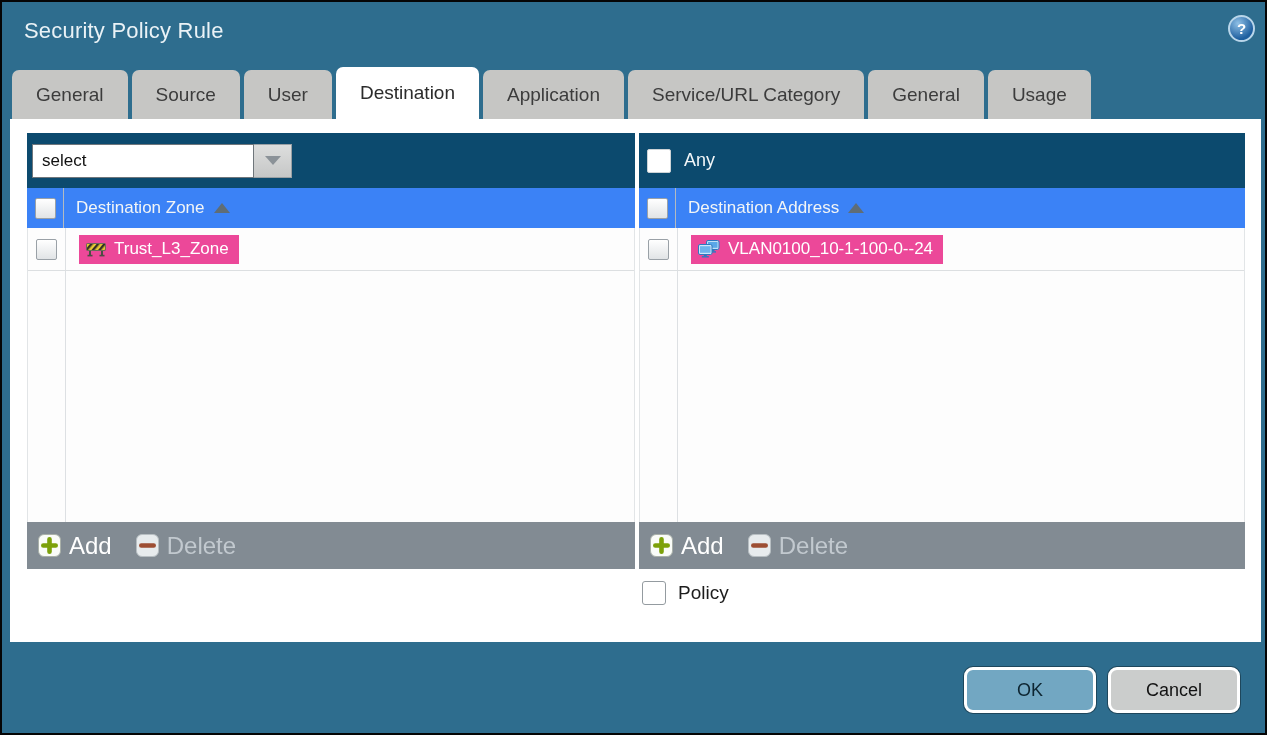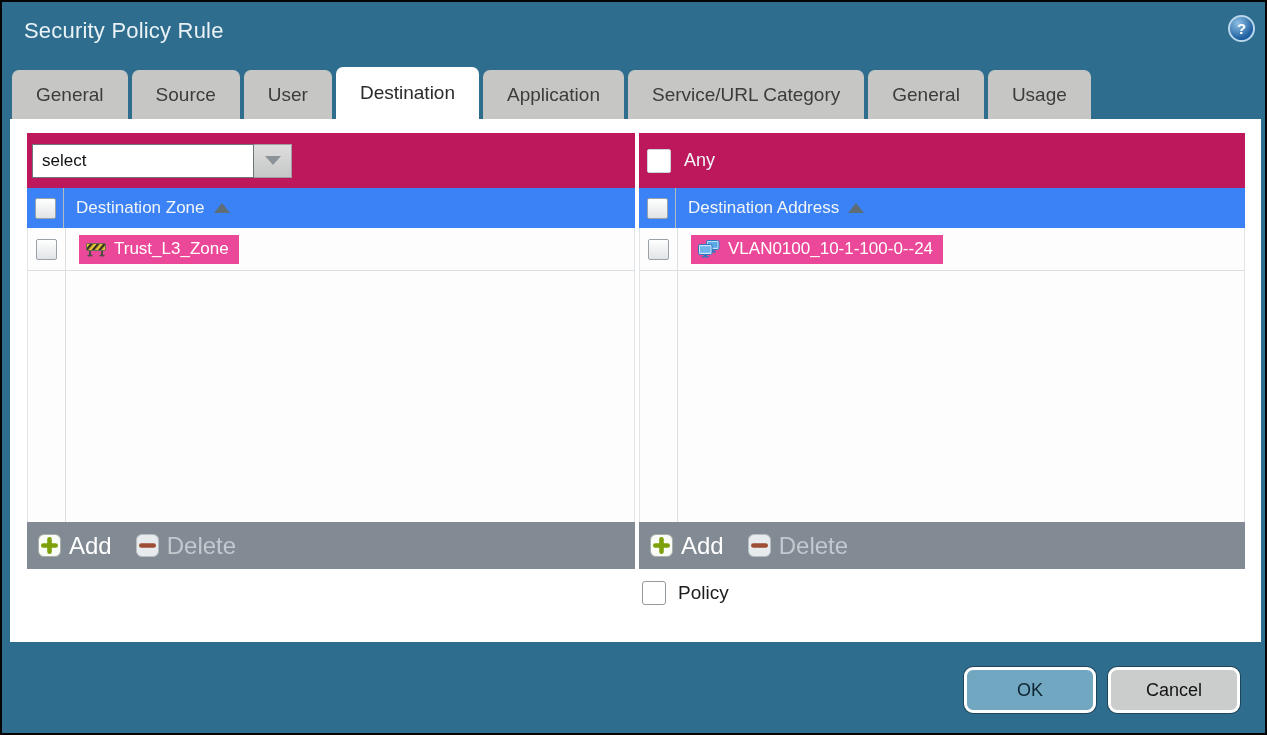"select" .panel-top { background: #be185d -> #0c4a6e }
